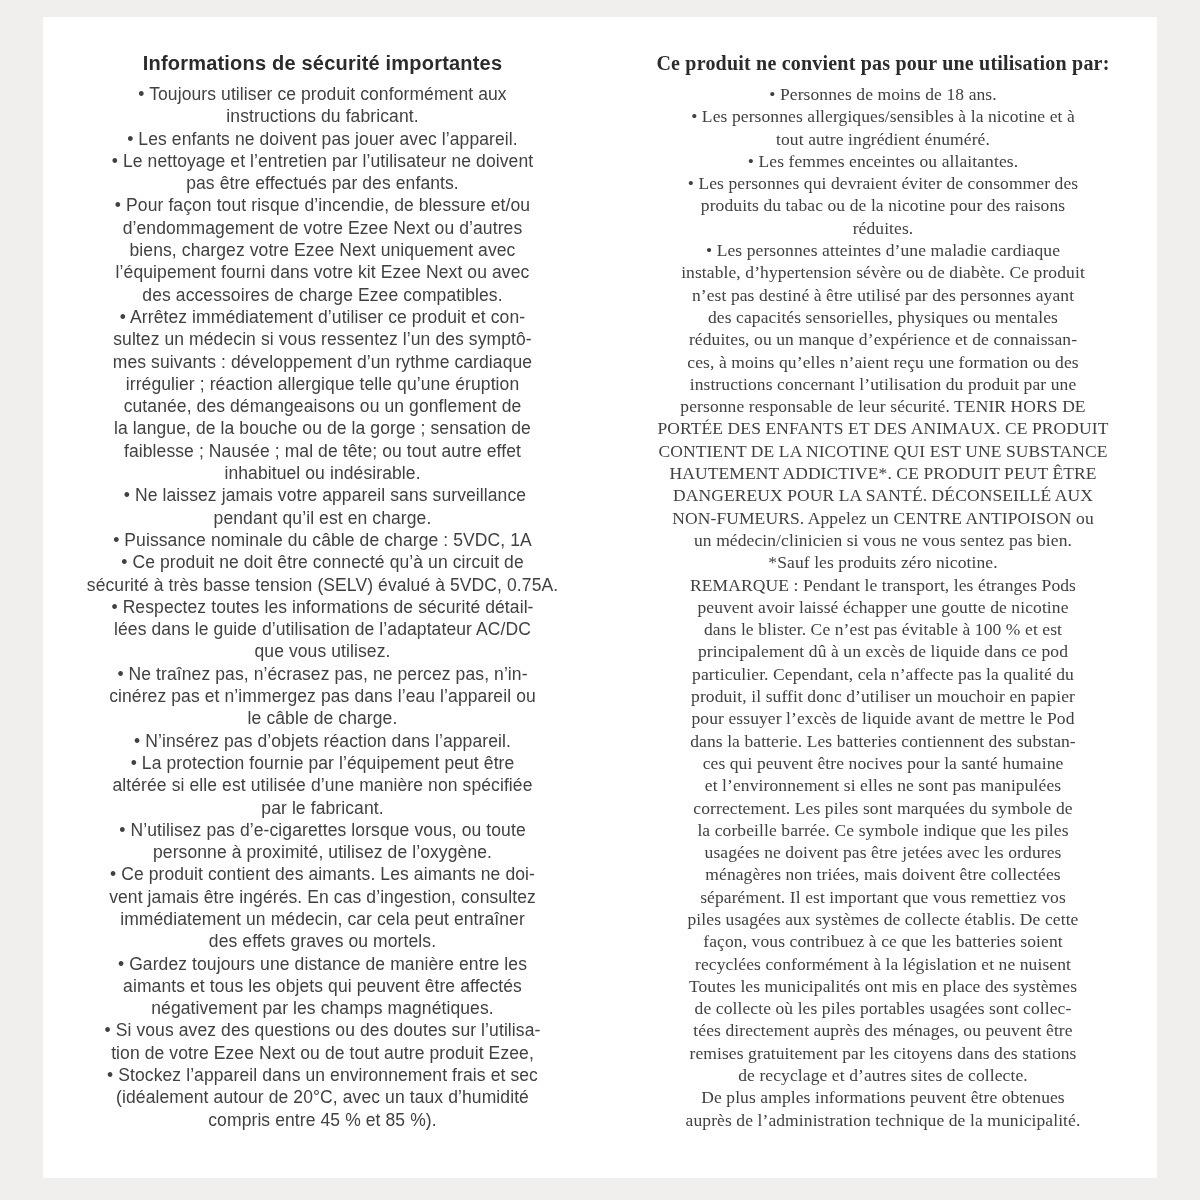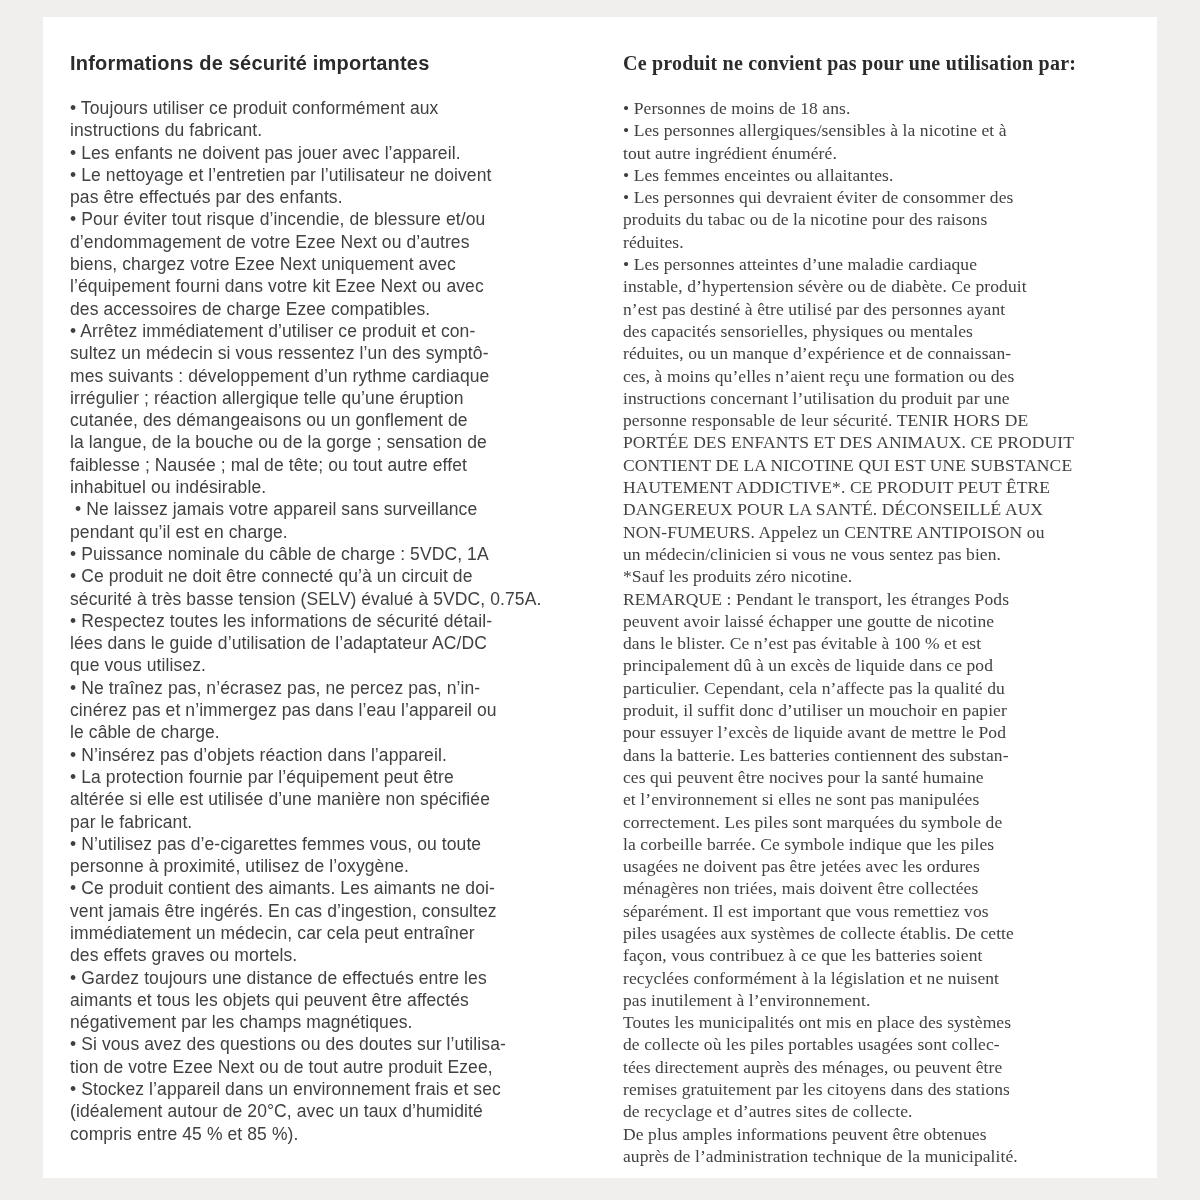"Informations de sécurité importantes" .col { text-align: none -> center }
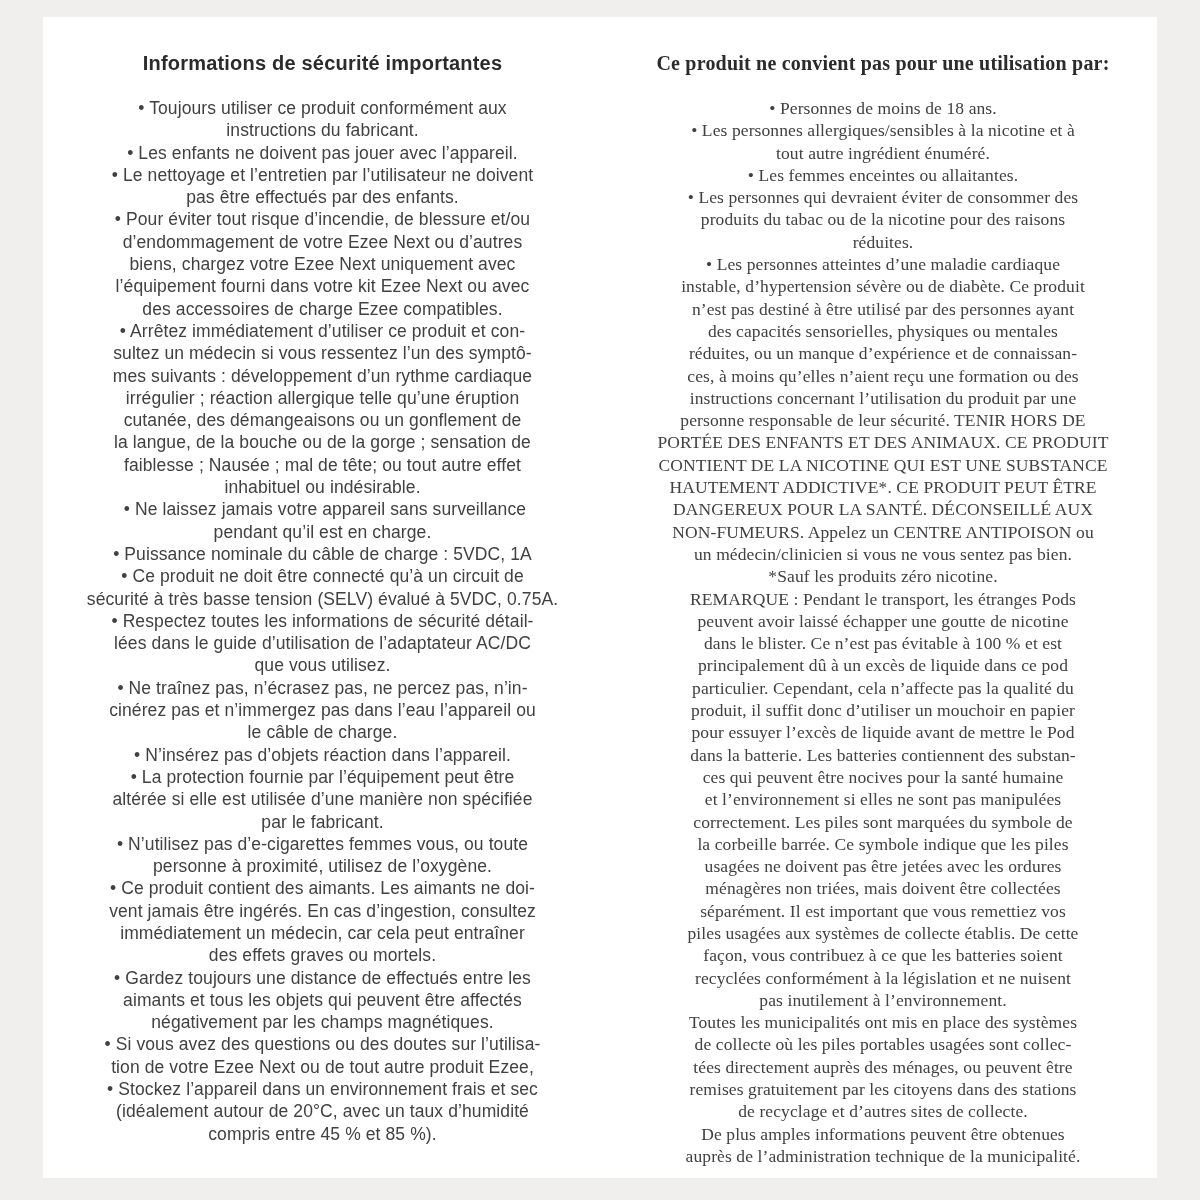"• Toujours utiliser ce produit" .body { margin-top: 21px -> 7px }
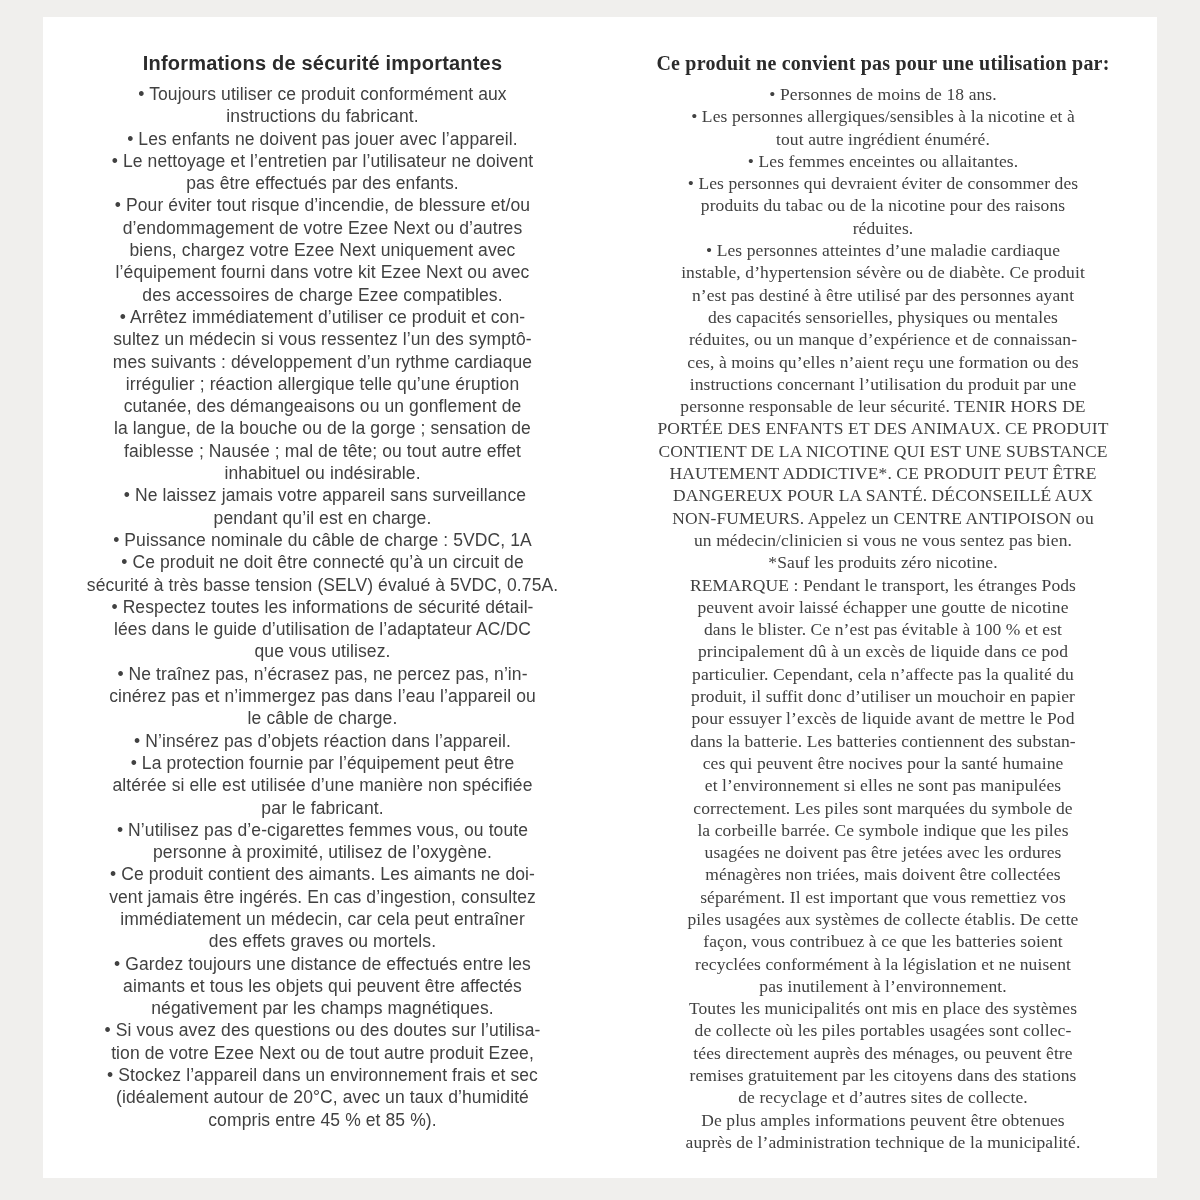"• Pour éviter tout risque" div.line { text: éviter -> façon }
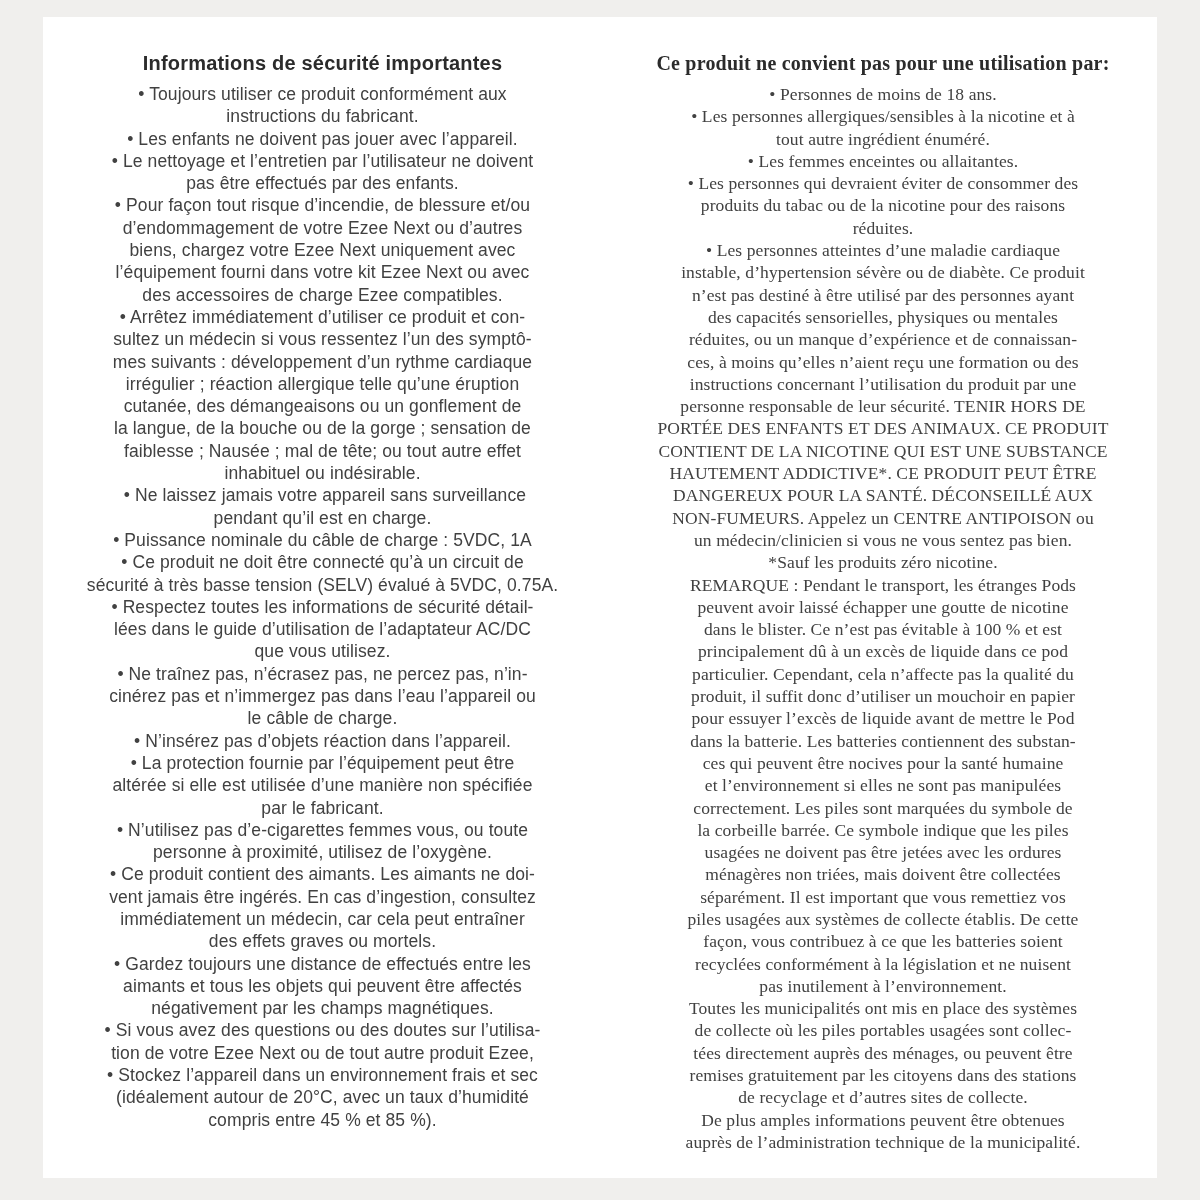"• N’utilisez pas d’e-cigarettes femmes" div.line { text: femmes -> lorsque }
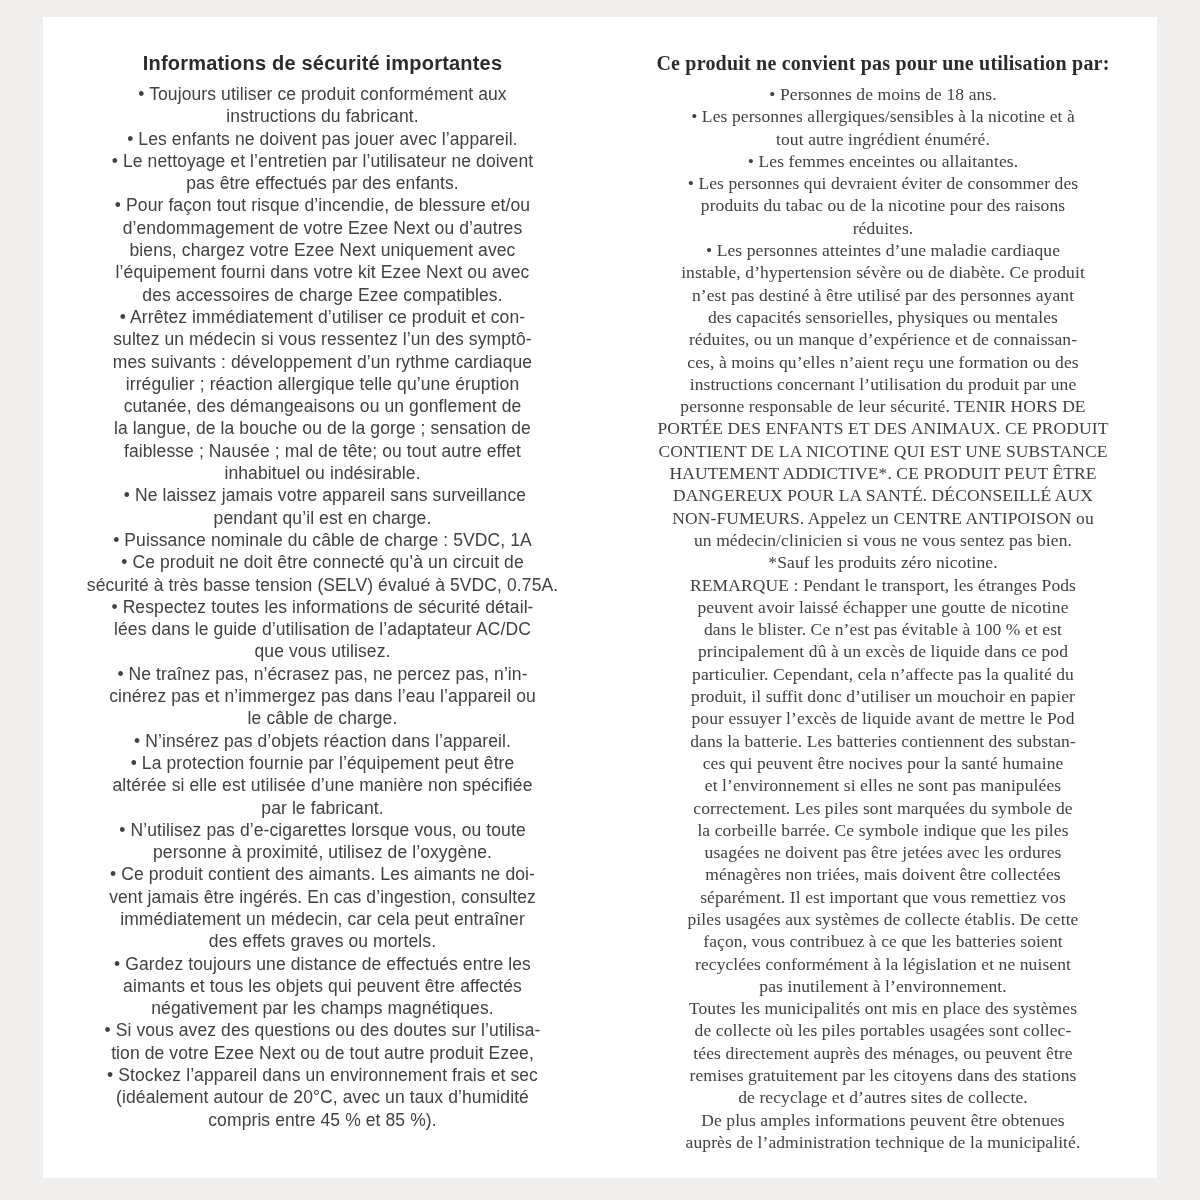"• Gardez toujours une distance" div.line { text: effectués -> manière }
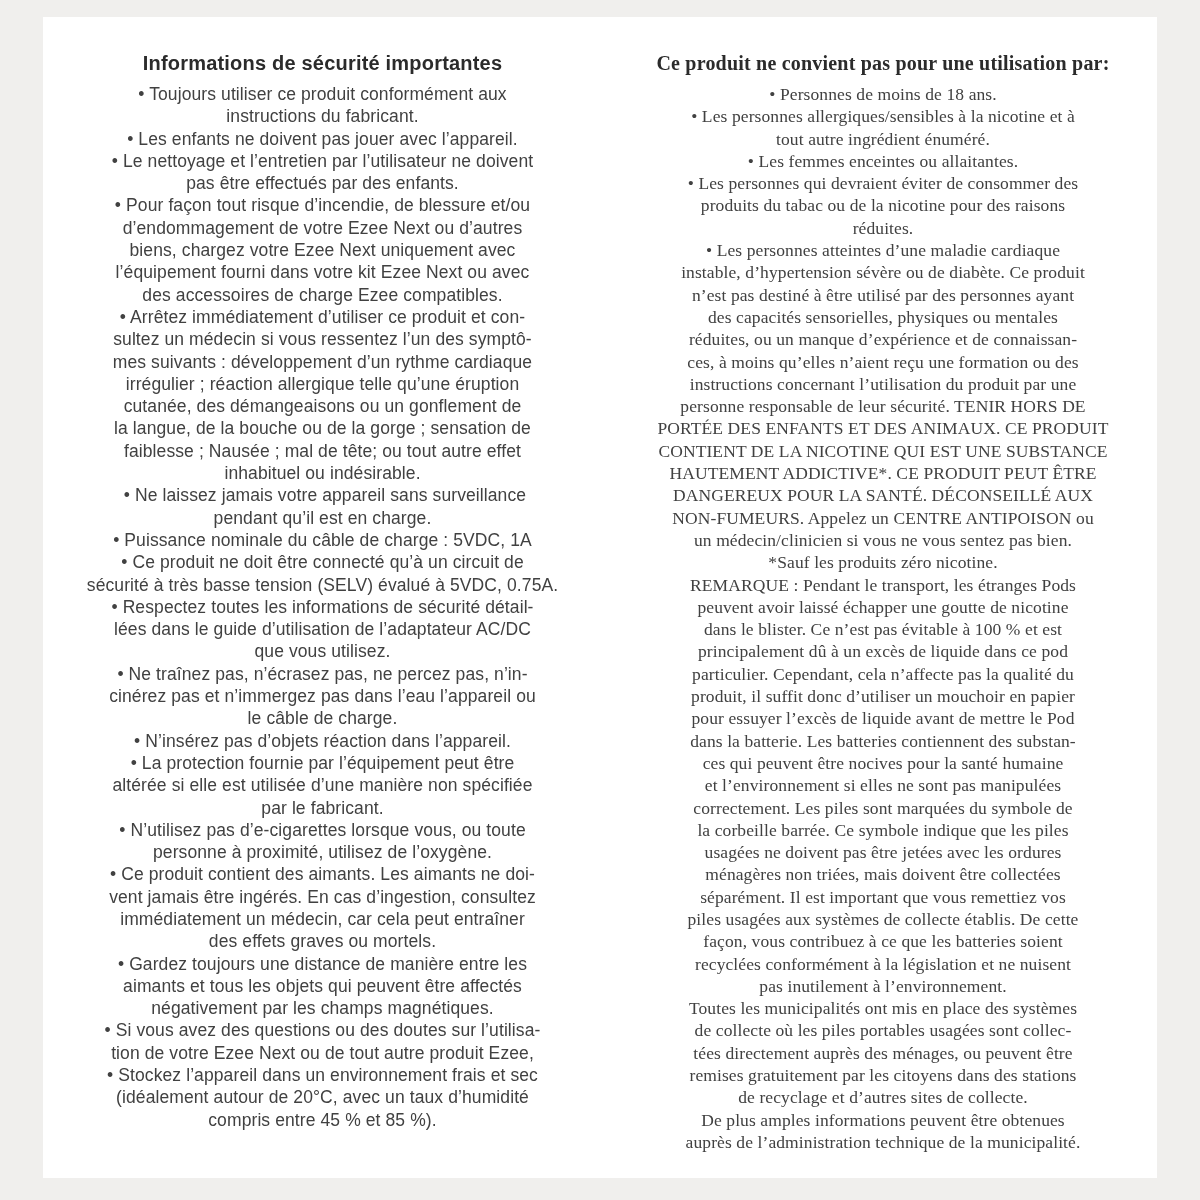"pas inutilement à l’environnement." div.line { html: <div>pas inutilement à l’environnement.</div> -> none }
